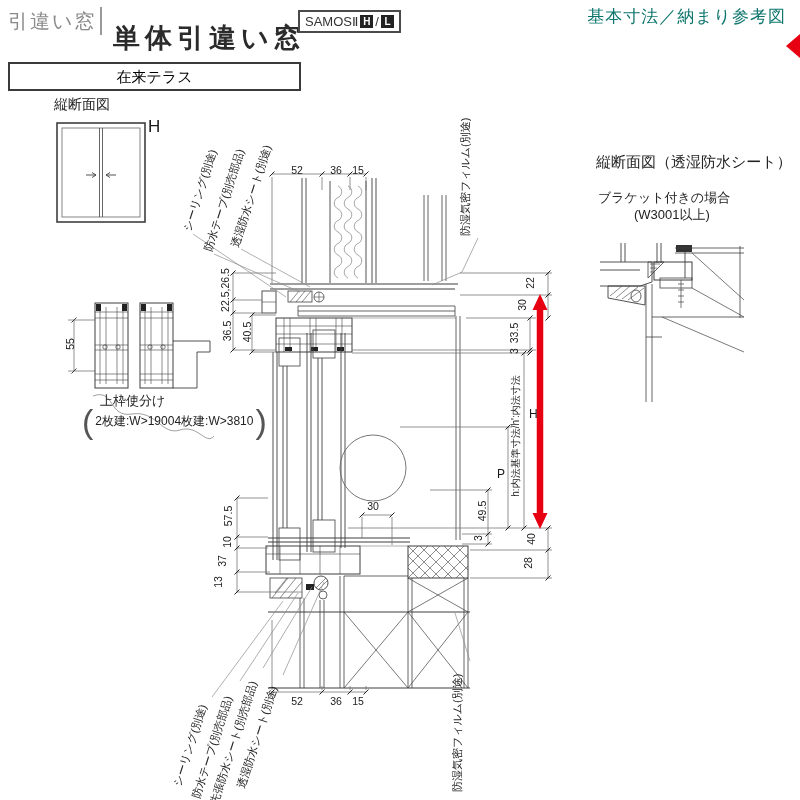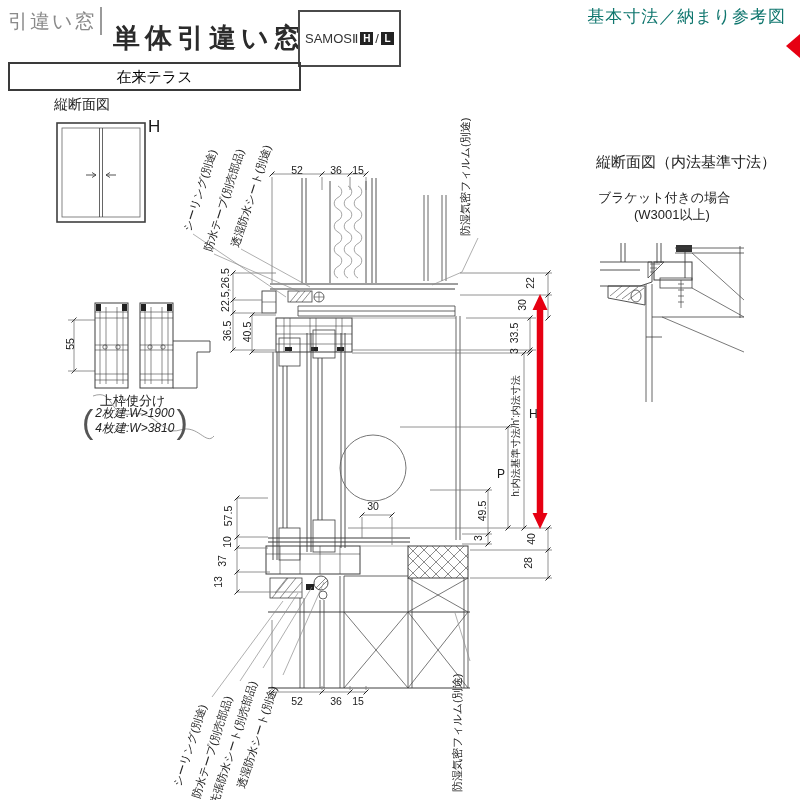"SAMOSⅡ" .badge { padding: 18px 5px -> 1px 5px }
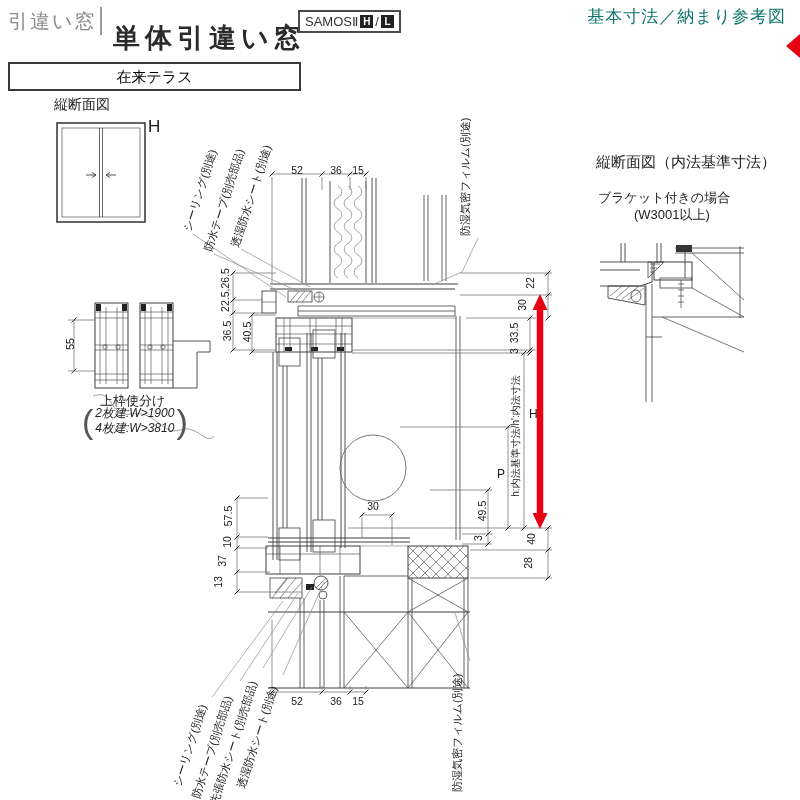"縦断面図（内法基準寸法）" div.cap { text: 内法基準寸法 -> 透湿防水シート }
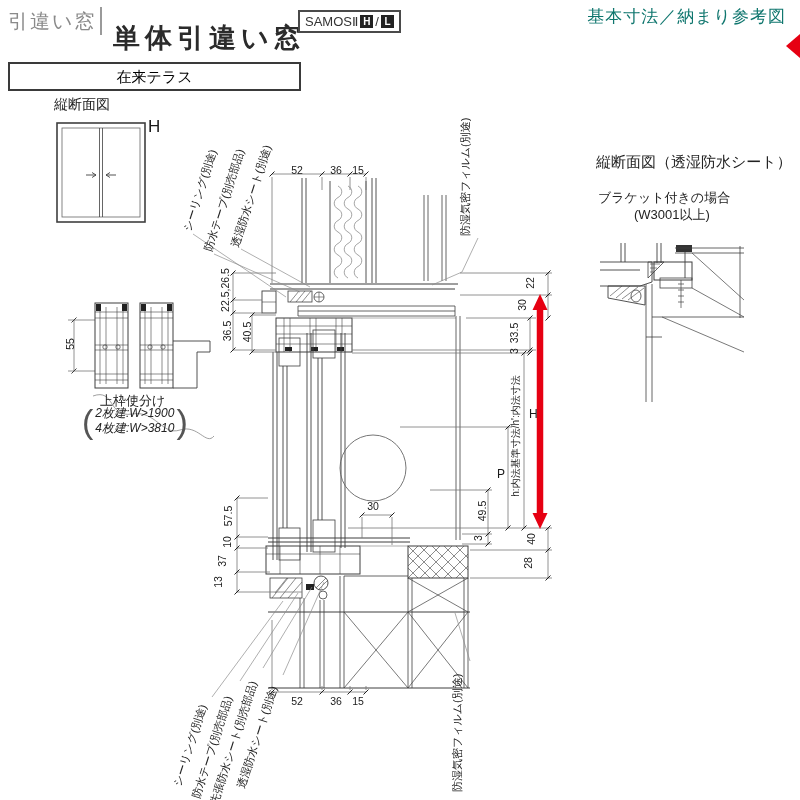"2枚建:W>1900" .rail-rows .col { flex-direction: column -> row; font-style: italic -> none }
